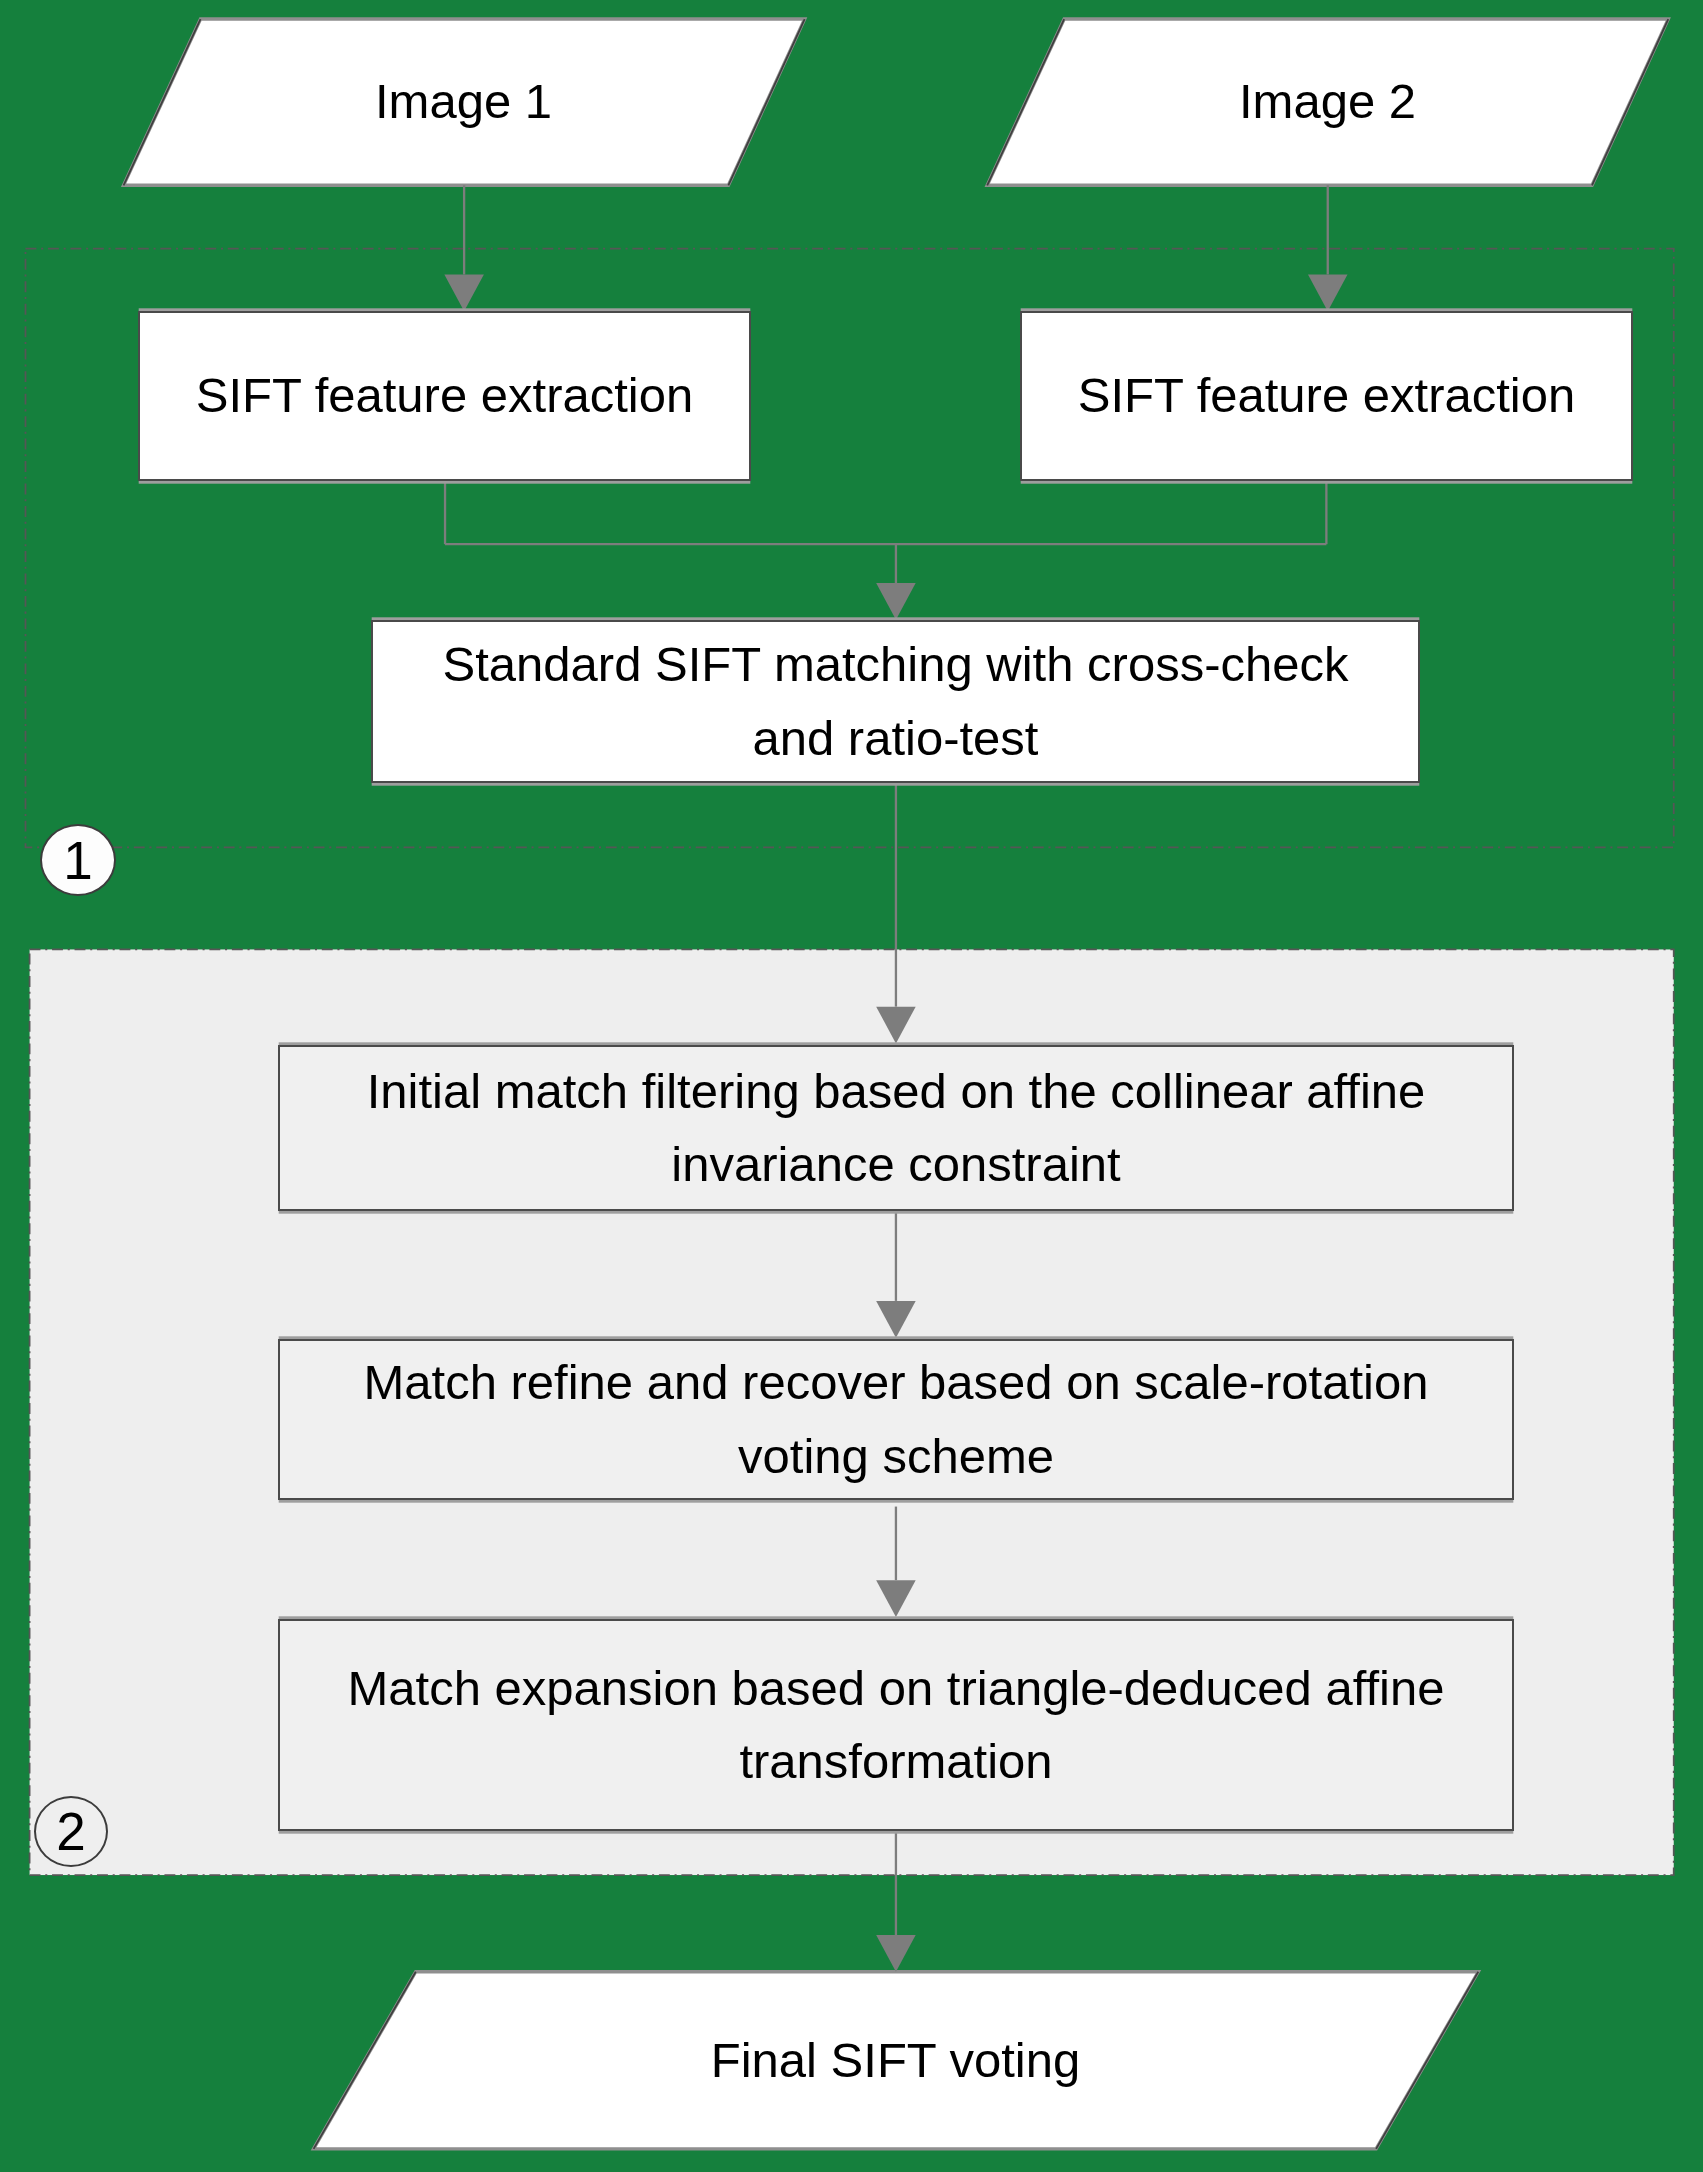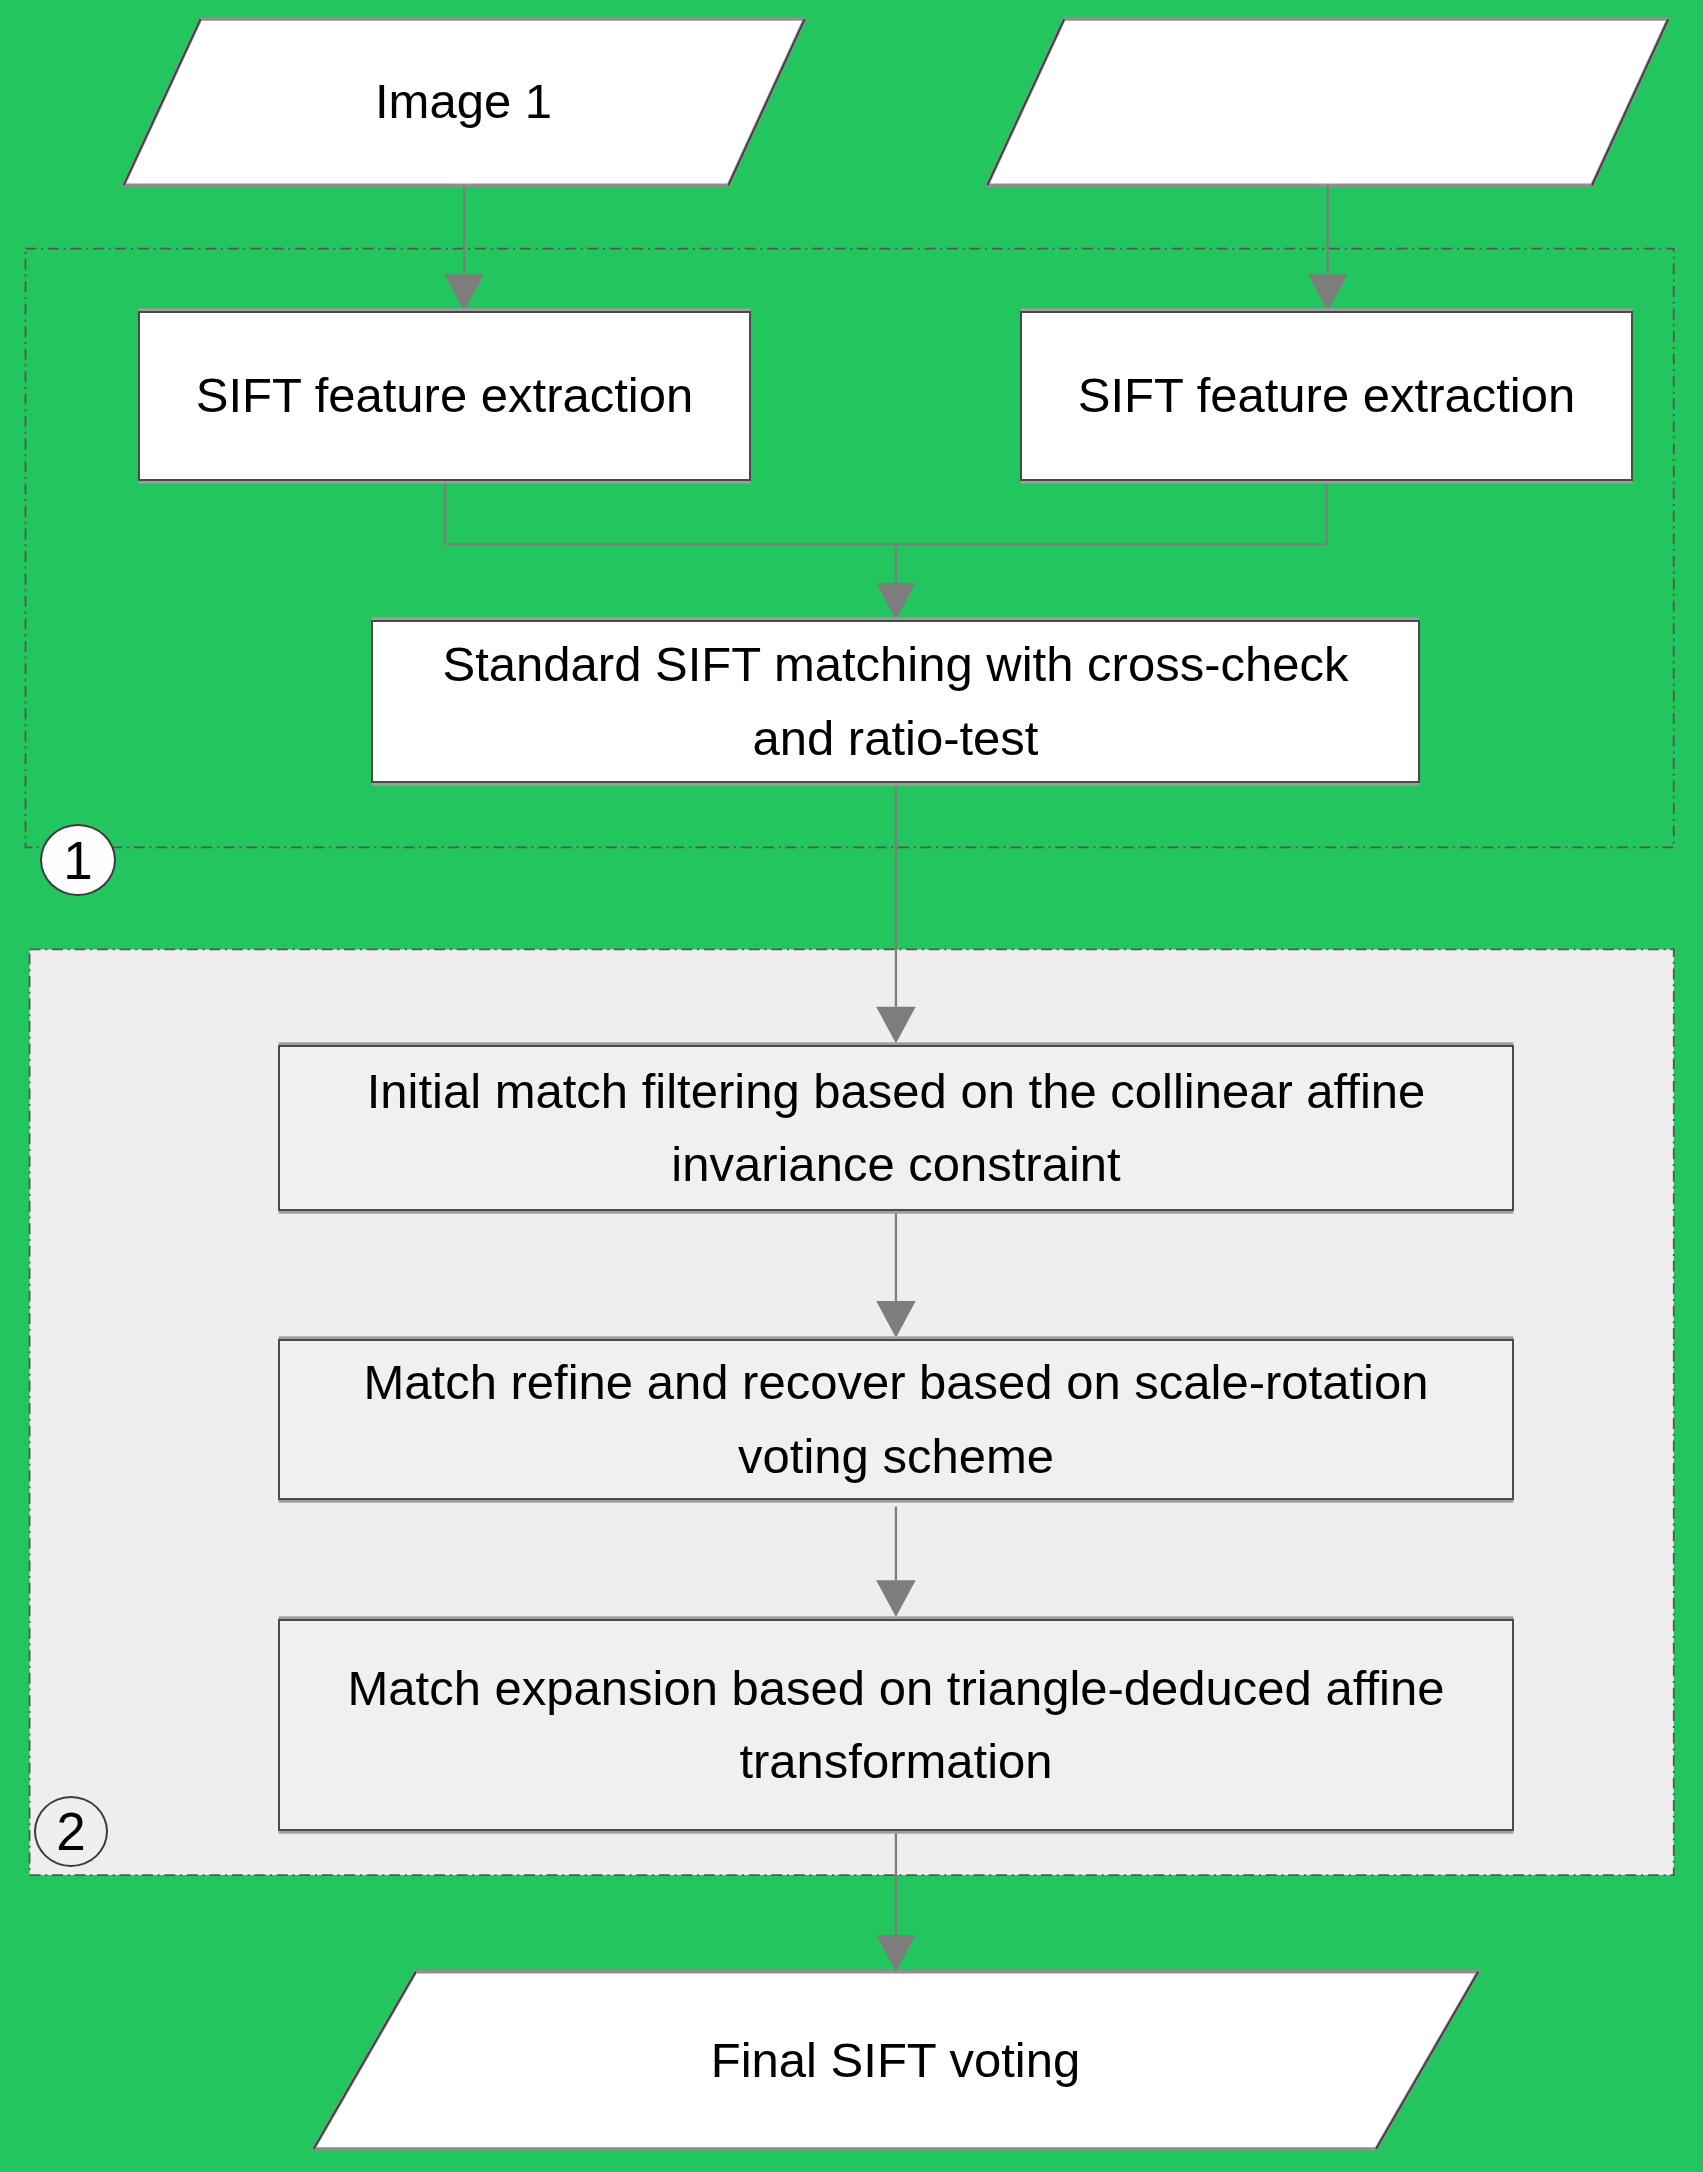"Image 1" .canvas { background: #22c55e -> #15803d }
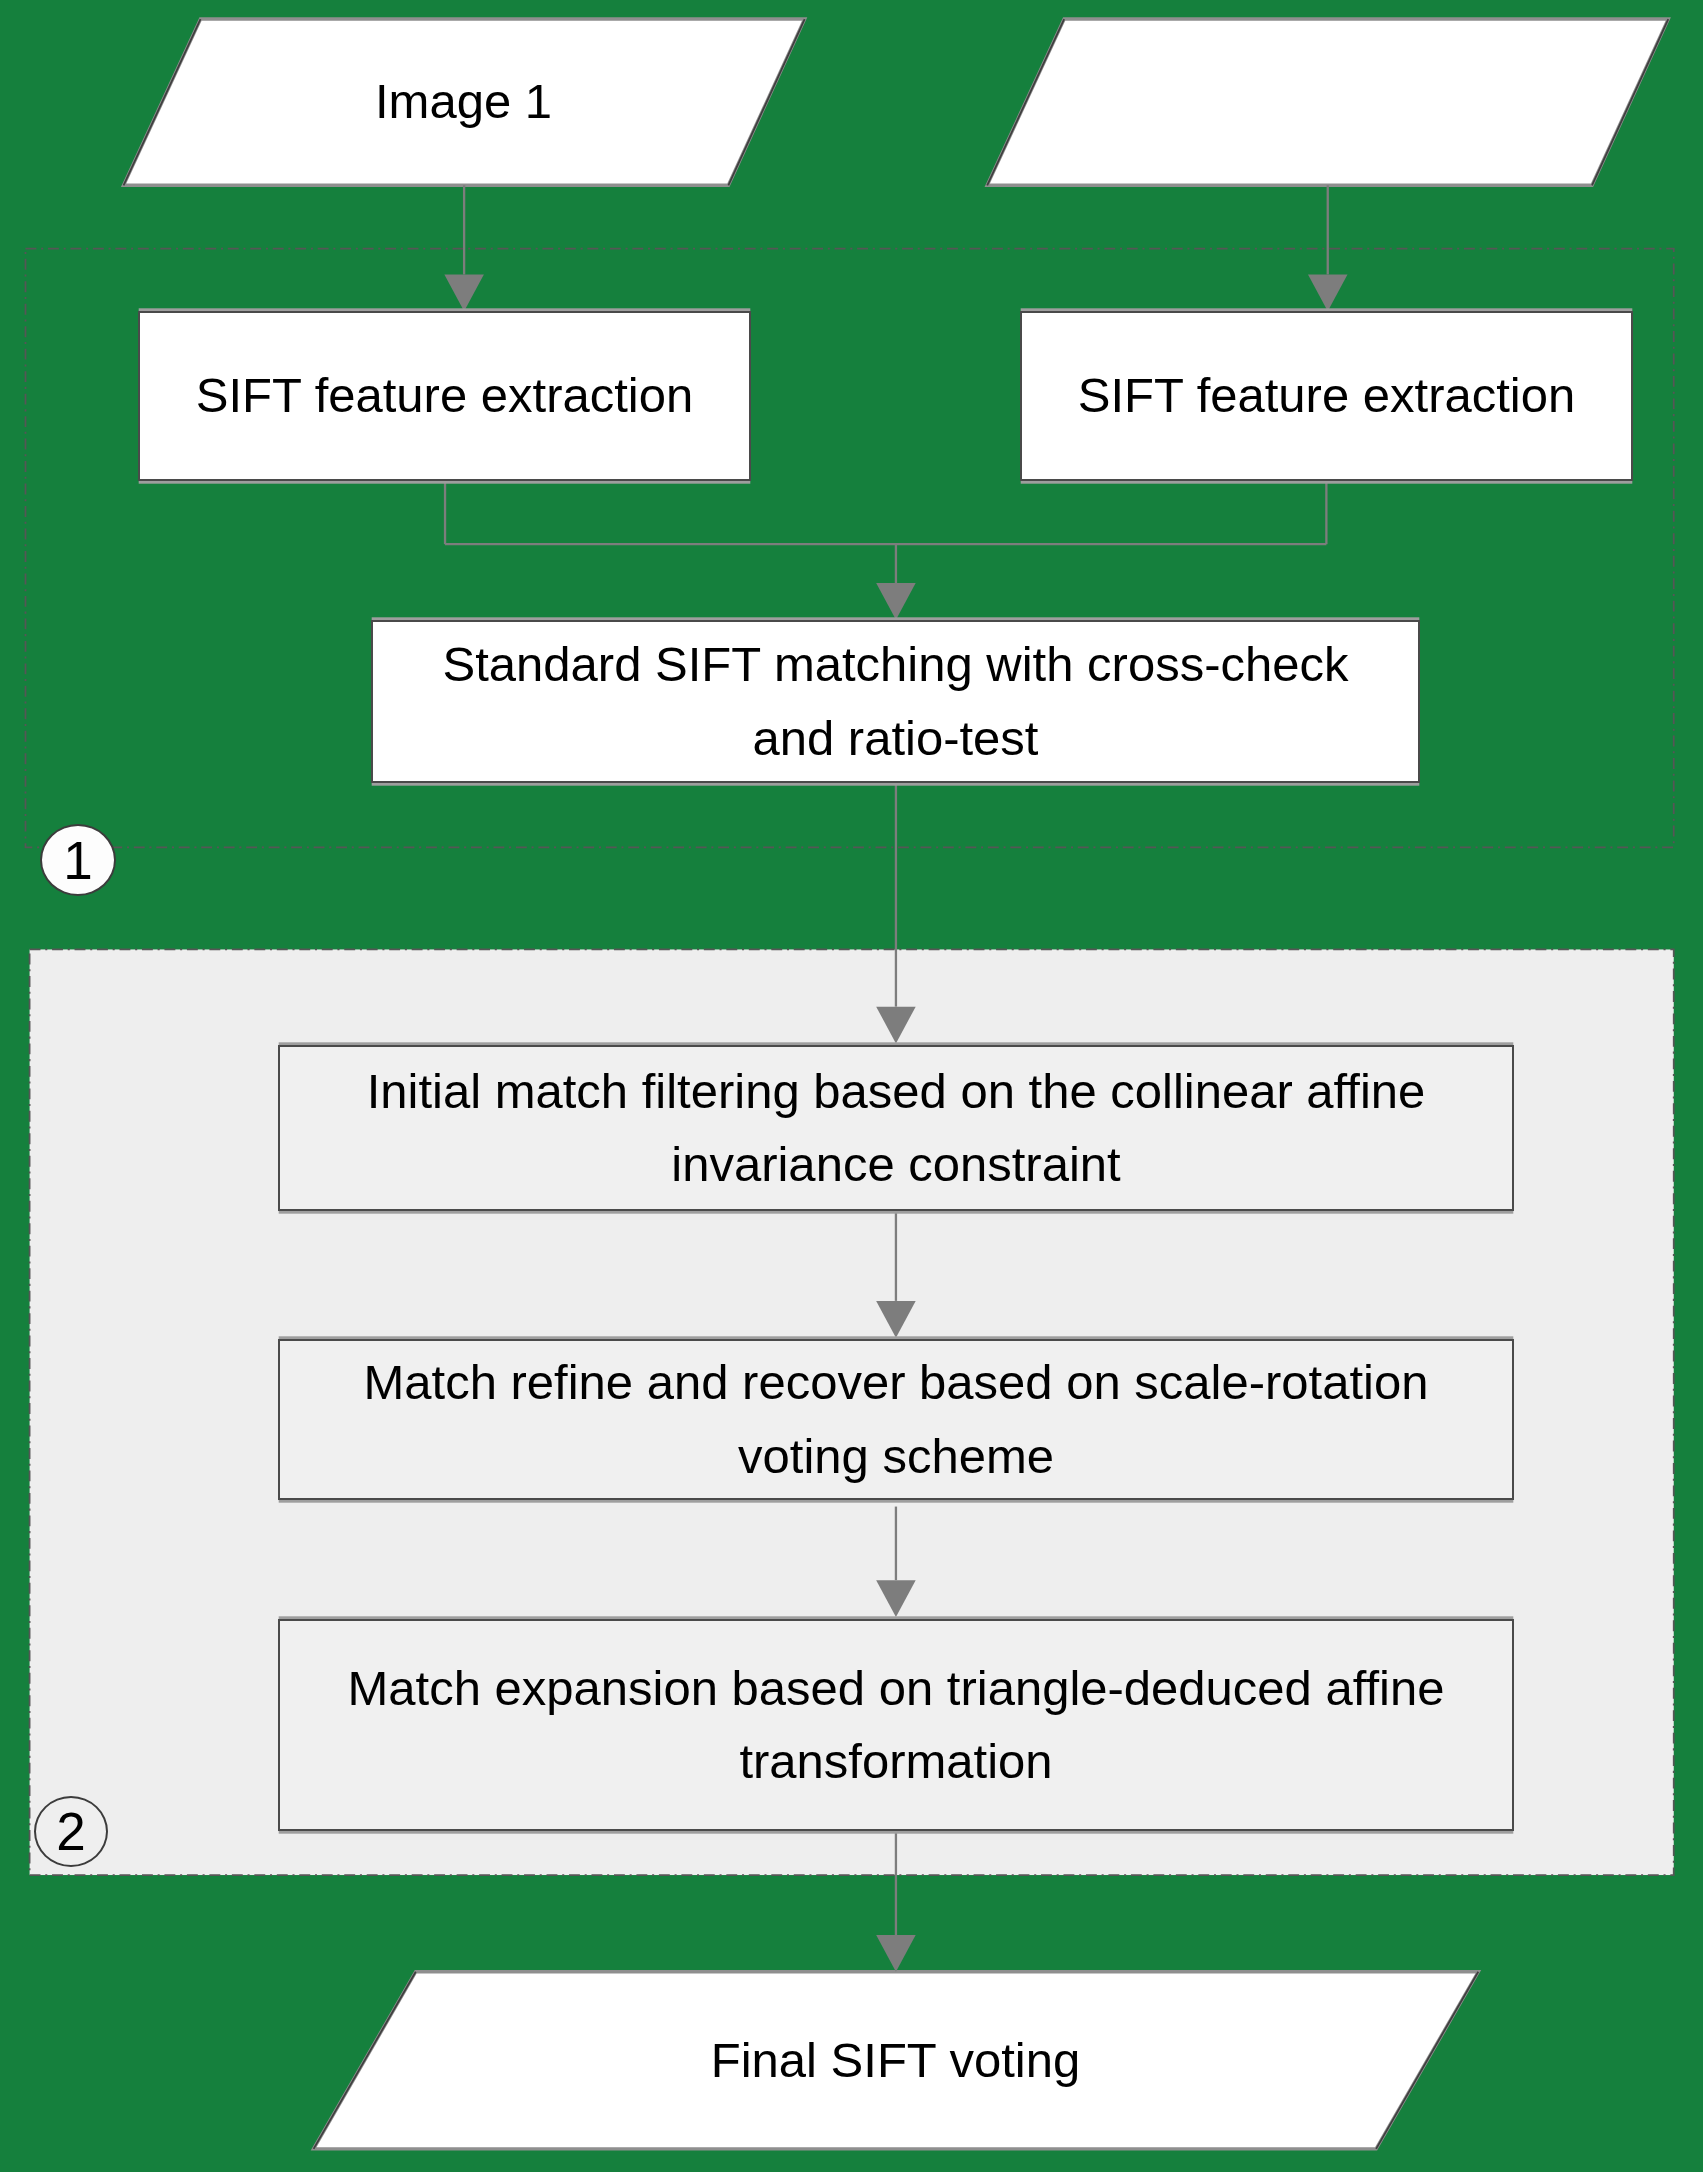"Image 2" div.node { html: none -> <div>Image 2</div> }
